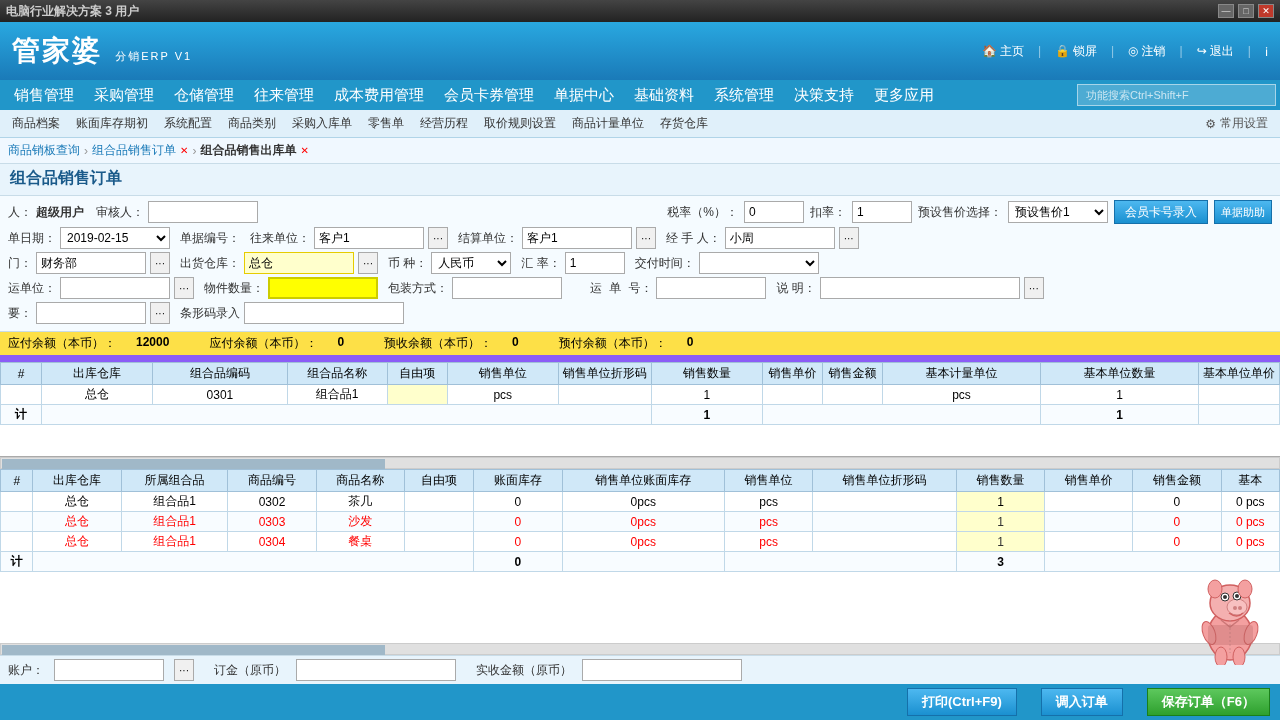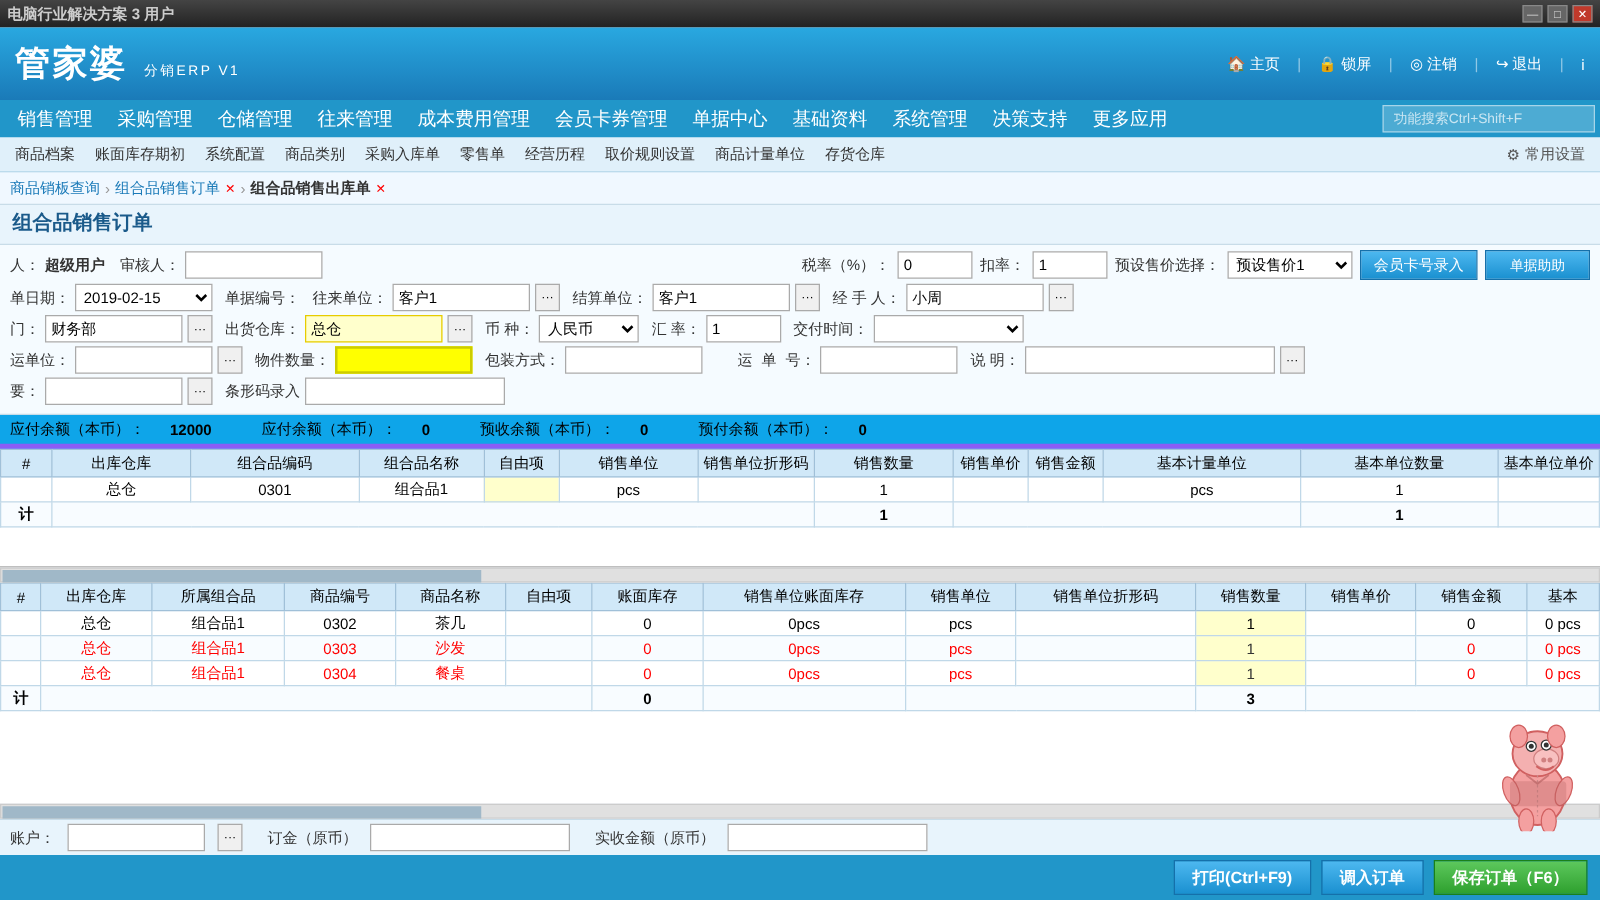"功能搜索Ctrl+Shift+F" input.search-box { width: 170px -> 199px }
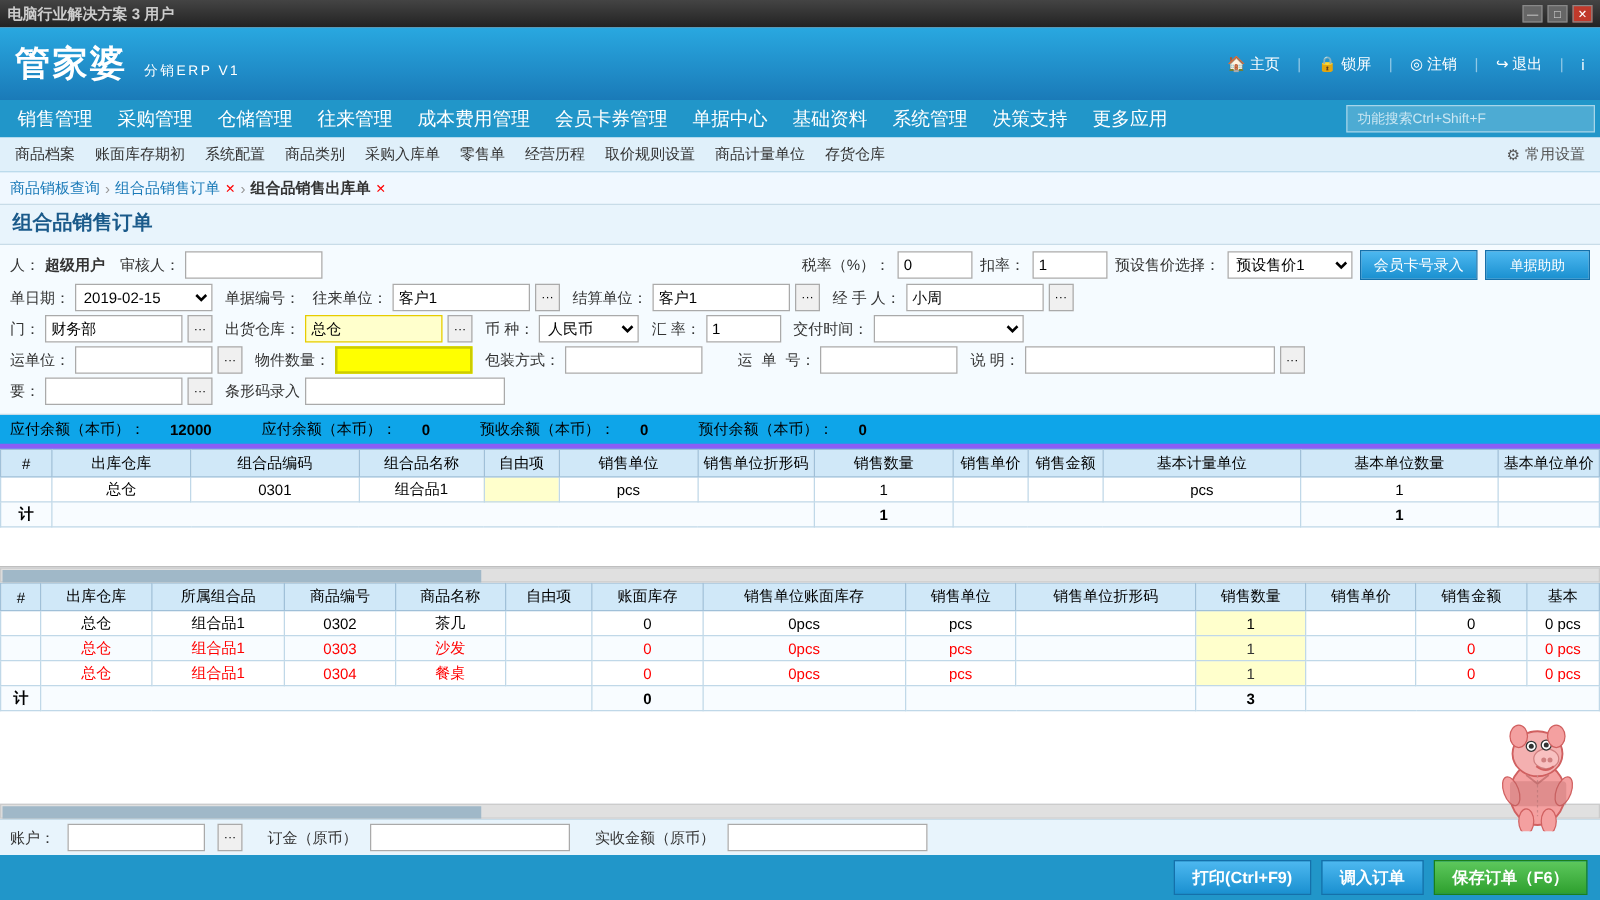"单据助助" .btn-action-sm { padding: 2px 19px -> 2px 6px }
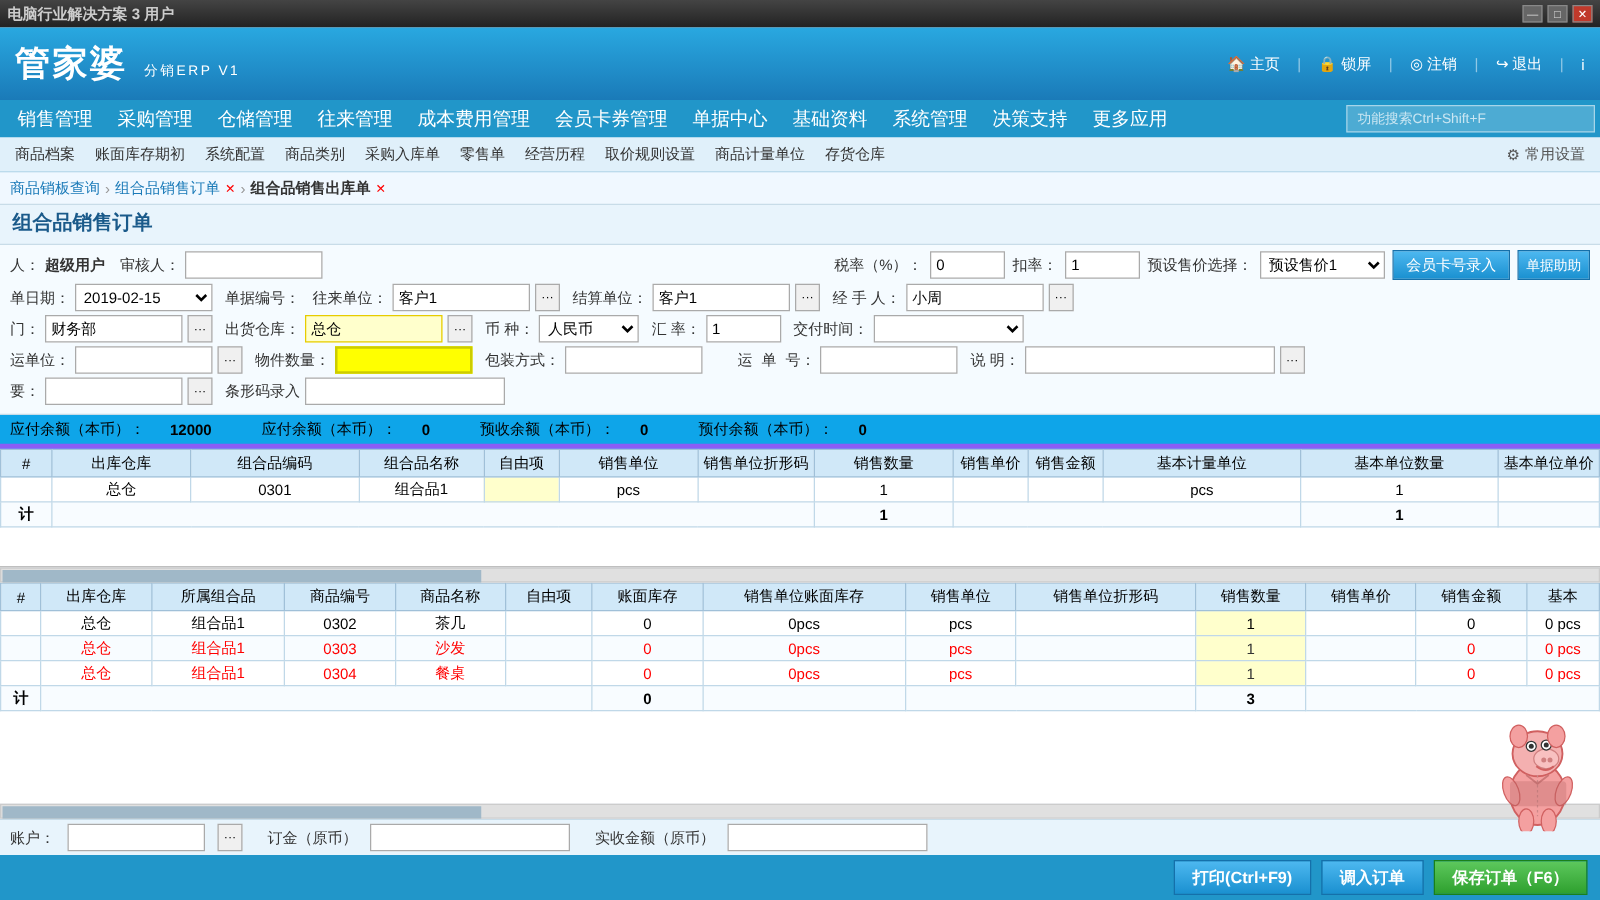"应付余额（本币）：" #balance-row { align-items: center -> flex-start; background: #0ea5e9 -> #fde047; border-bottom: 4px solid #8b5cf6 -> 7px solid #8b5cf6 }
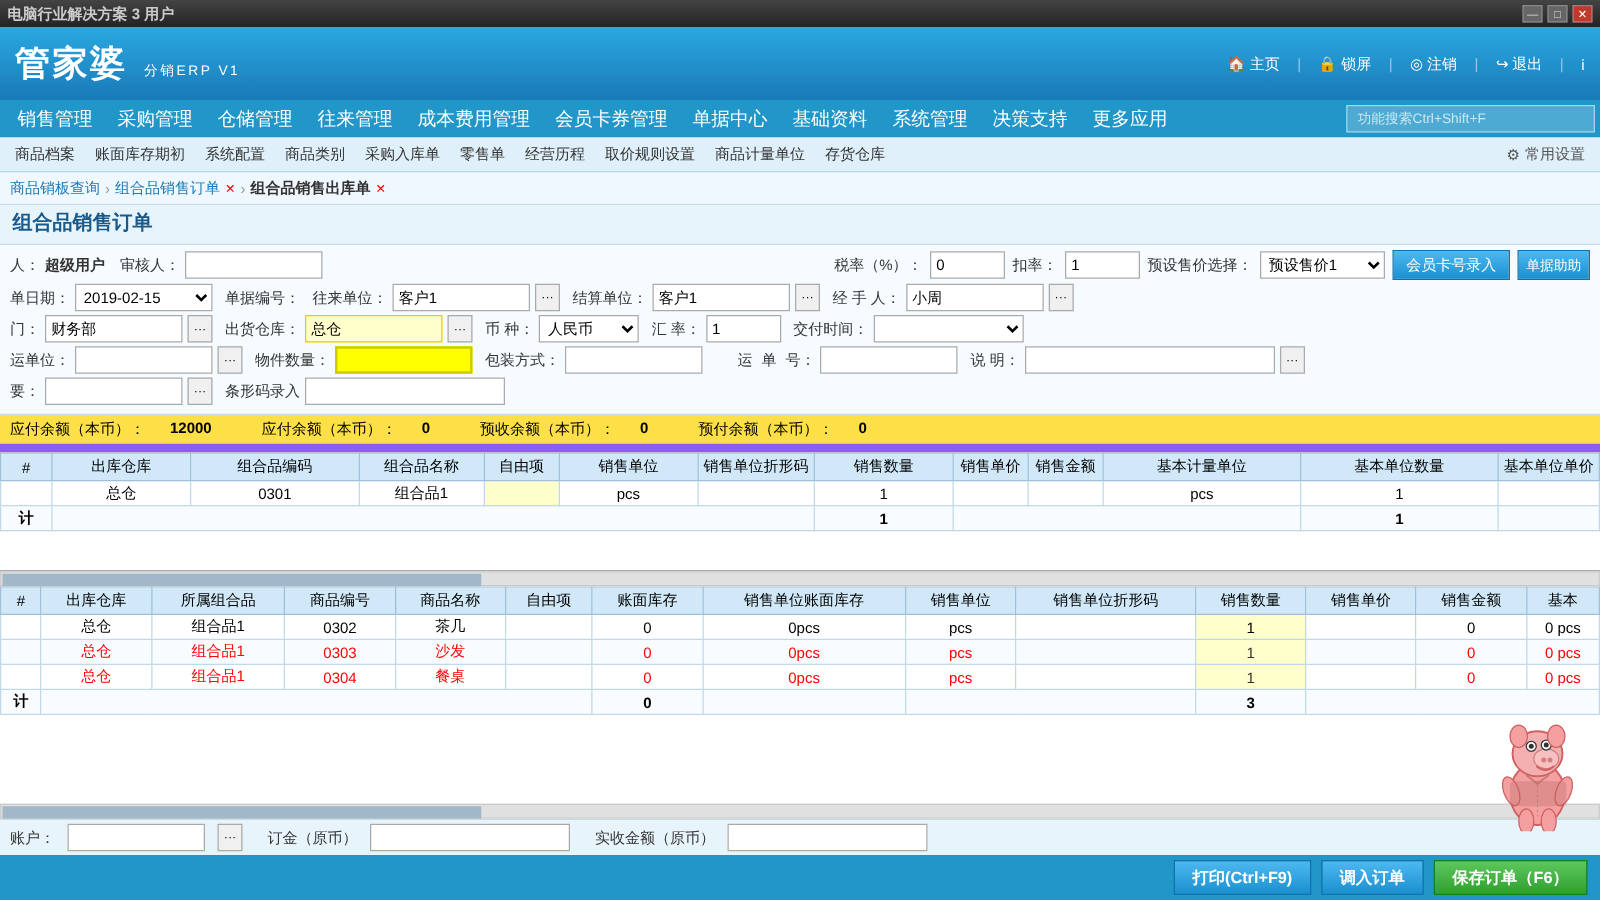"打印(Ctrl+F9)" #action-buttons { gap: 8px -> 24px }
